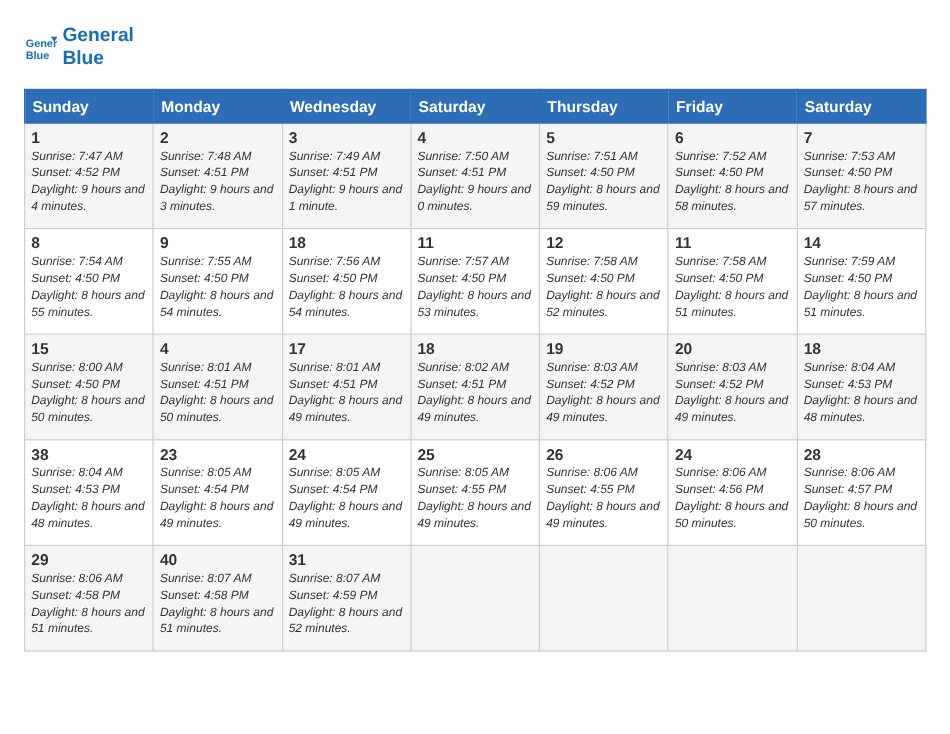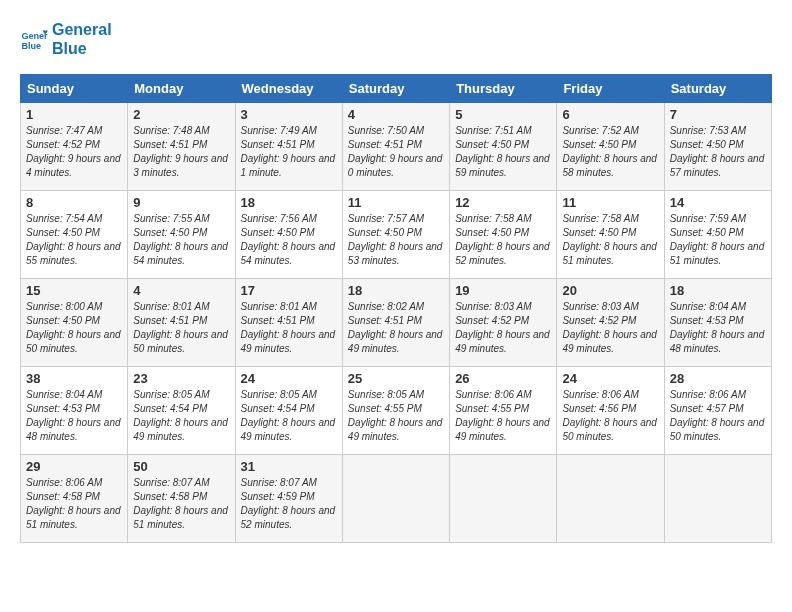"50" span.day-number { text: 50 -> 40 }
